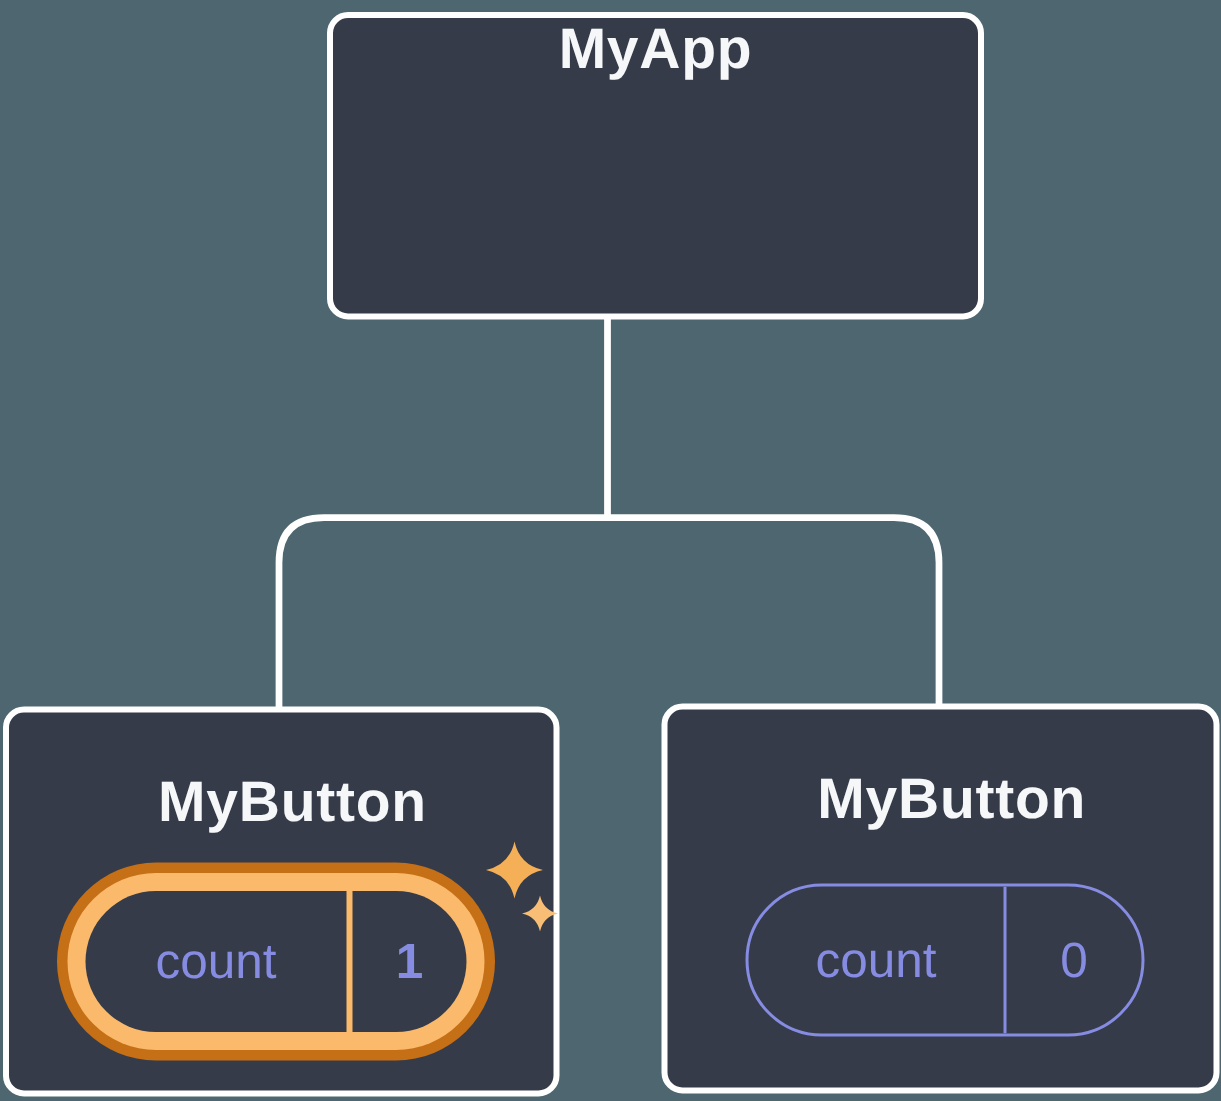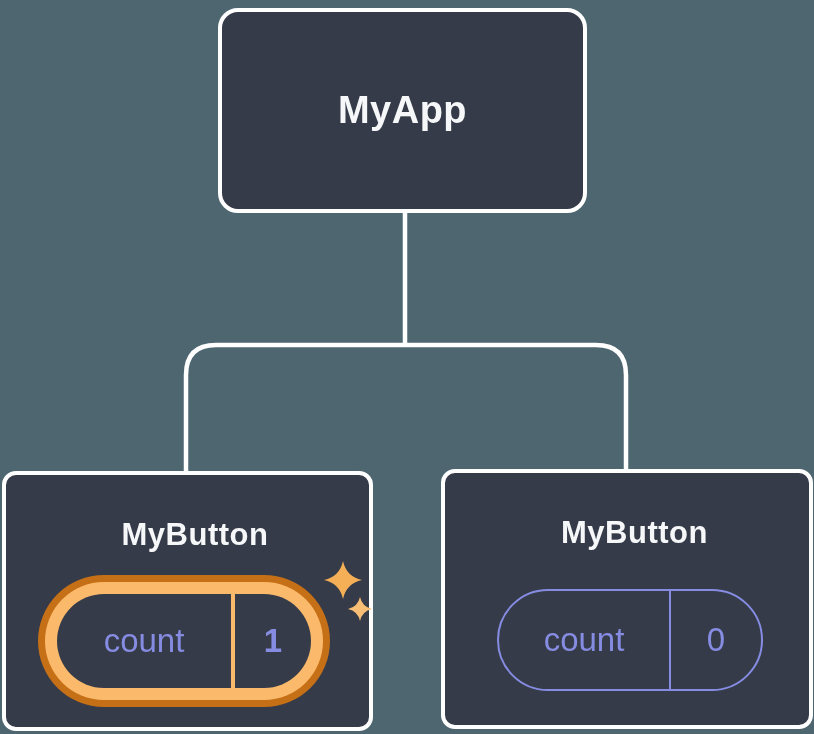"MyApp" .root-node { align-items: center -> flex-start; border-radius: 20px -> none; width: 369px -> 438px }
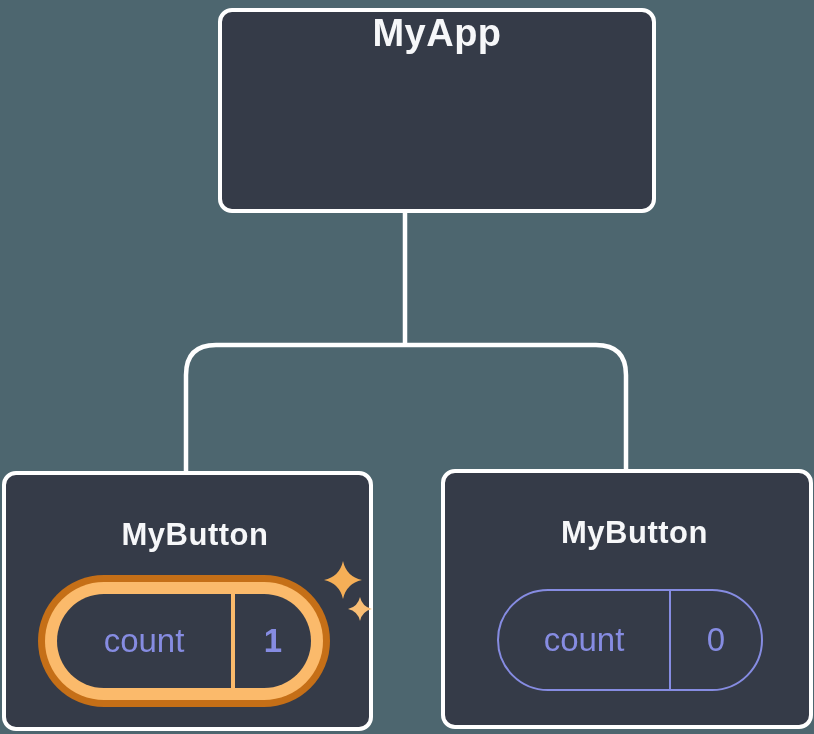"MyButton" .node-title { font-size: 31px -> 38px }
